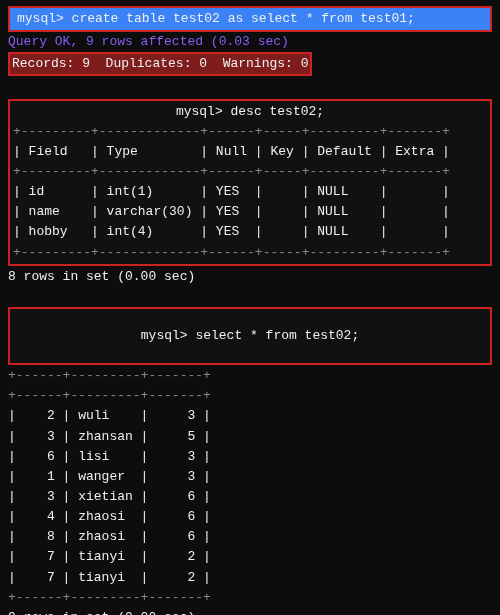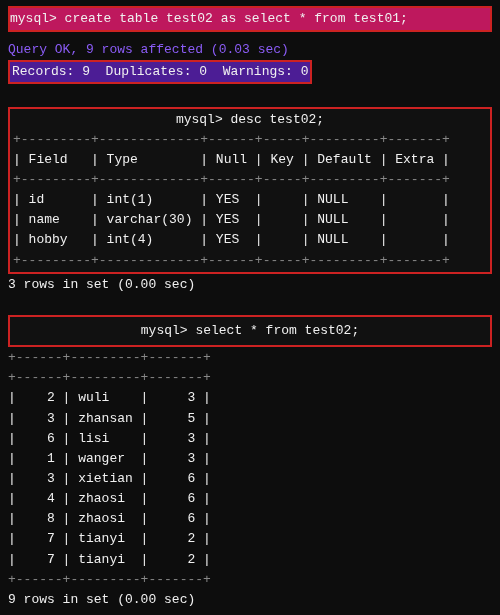"mysql> create table test02 as" div { background: #be185d -> #3b82f6; margin-bottom: 8px -> 0; padding: 1px 0 -> 1px 7px }
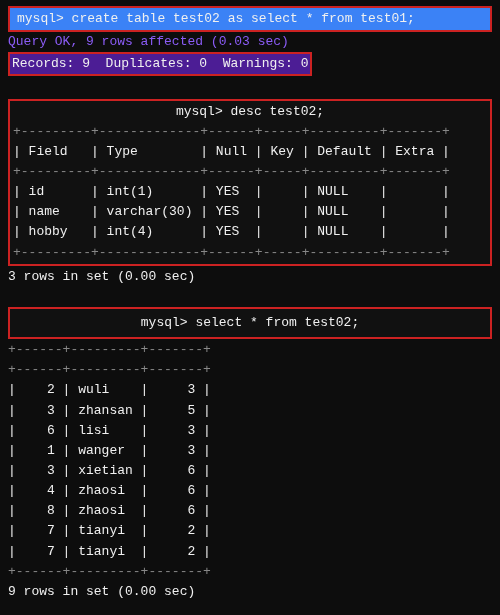"Records: 9 Duplicates: 0 Warnings:" div { background: #4c1d95 -> #7f1d1d }
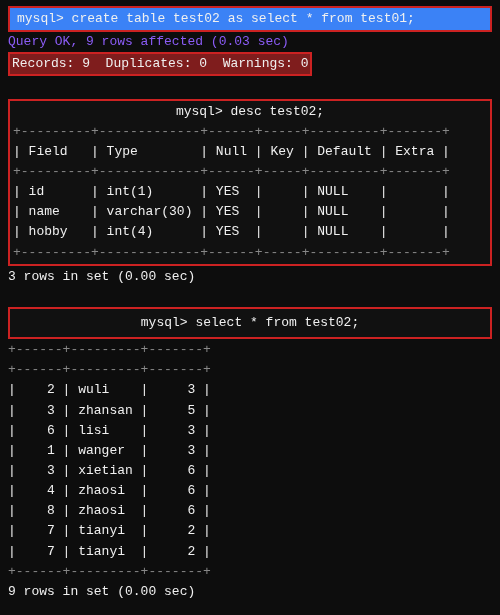"3 rows in set (0.00" span.line { text: 3 -> 8 }
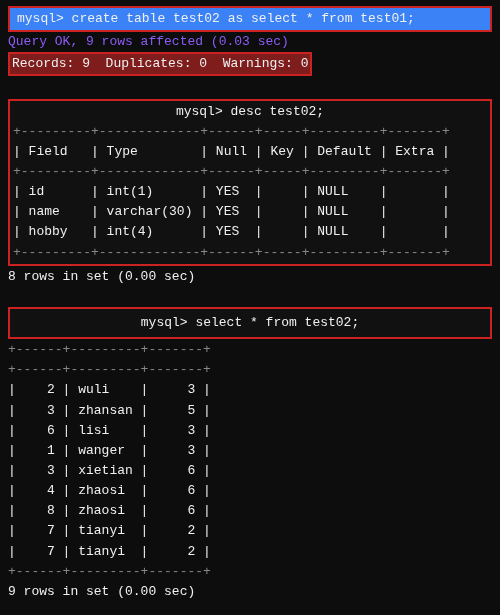"mysql> select * from test02;" div { padding: 4px 3px -> 17px 3px }
